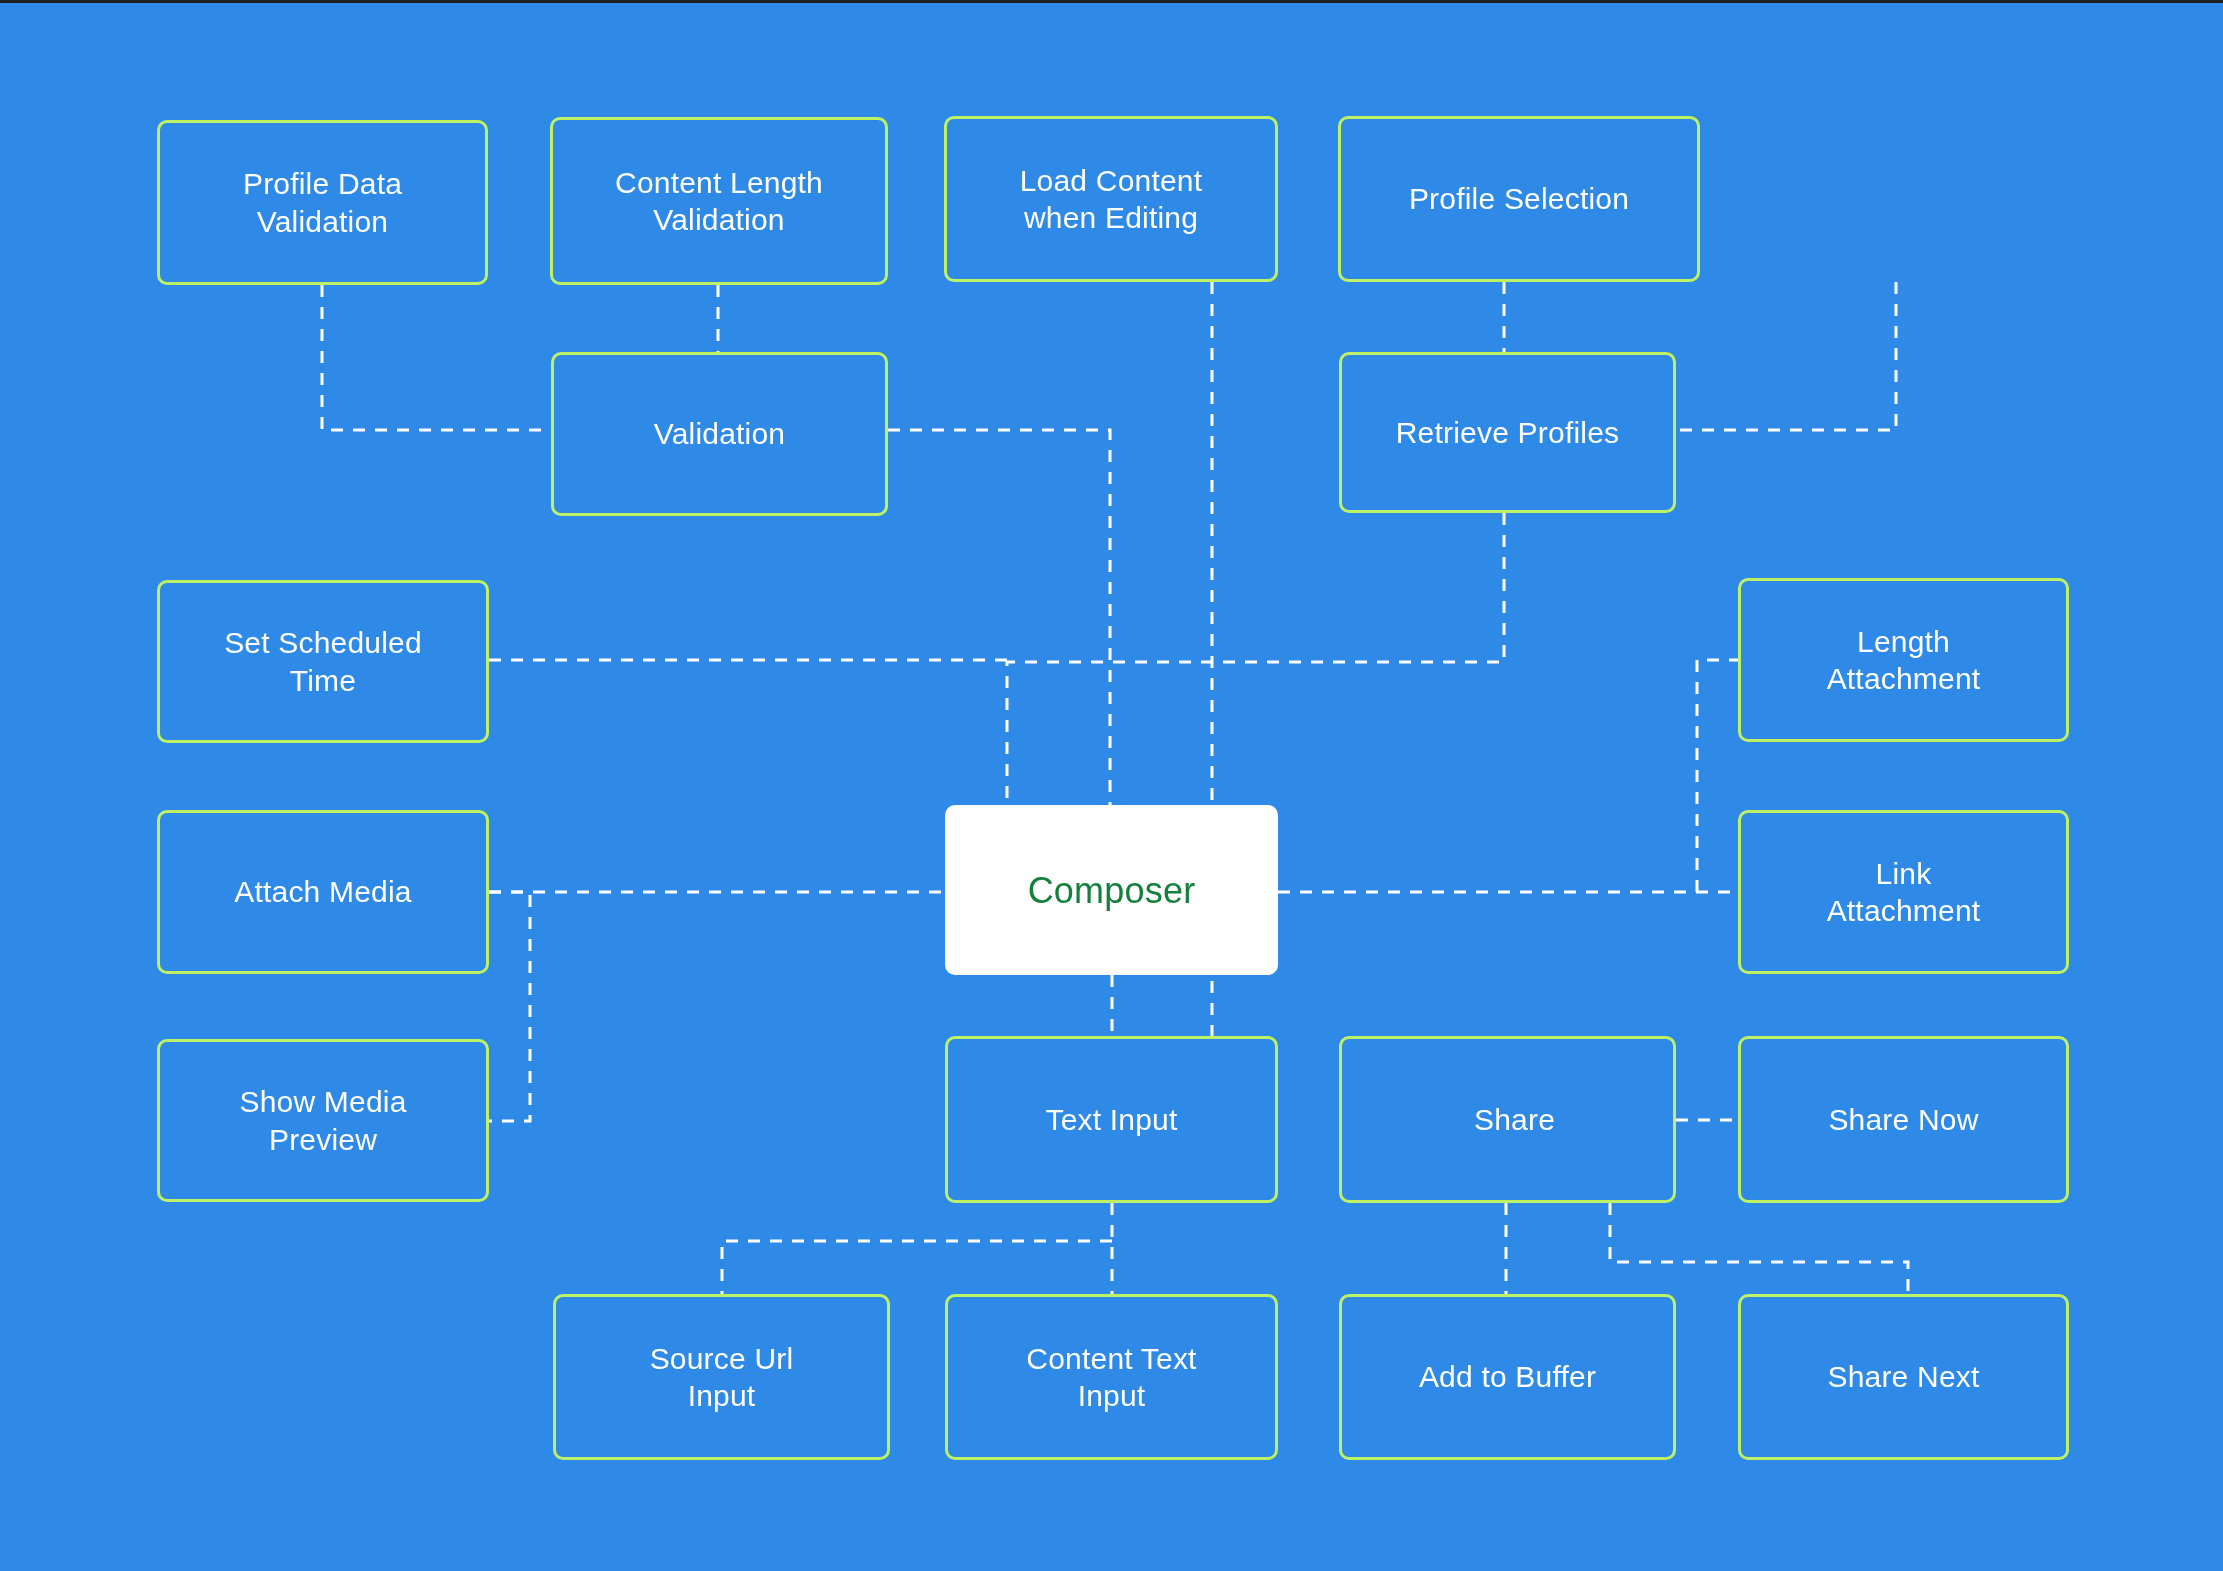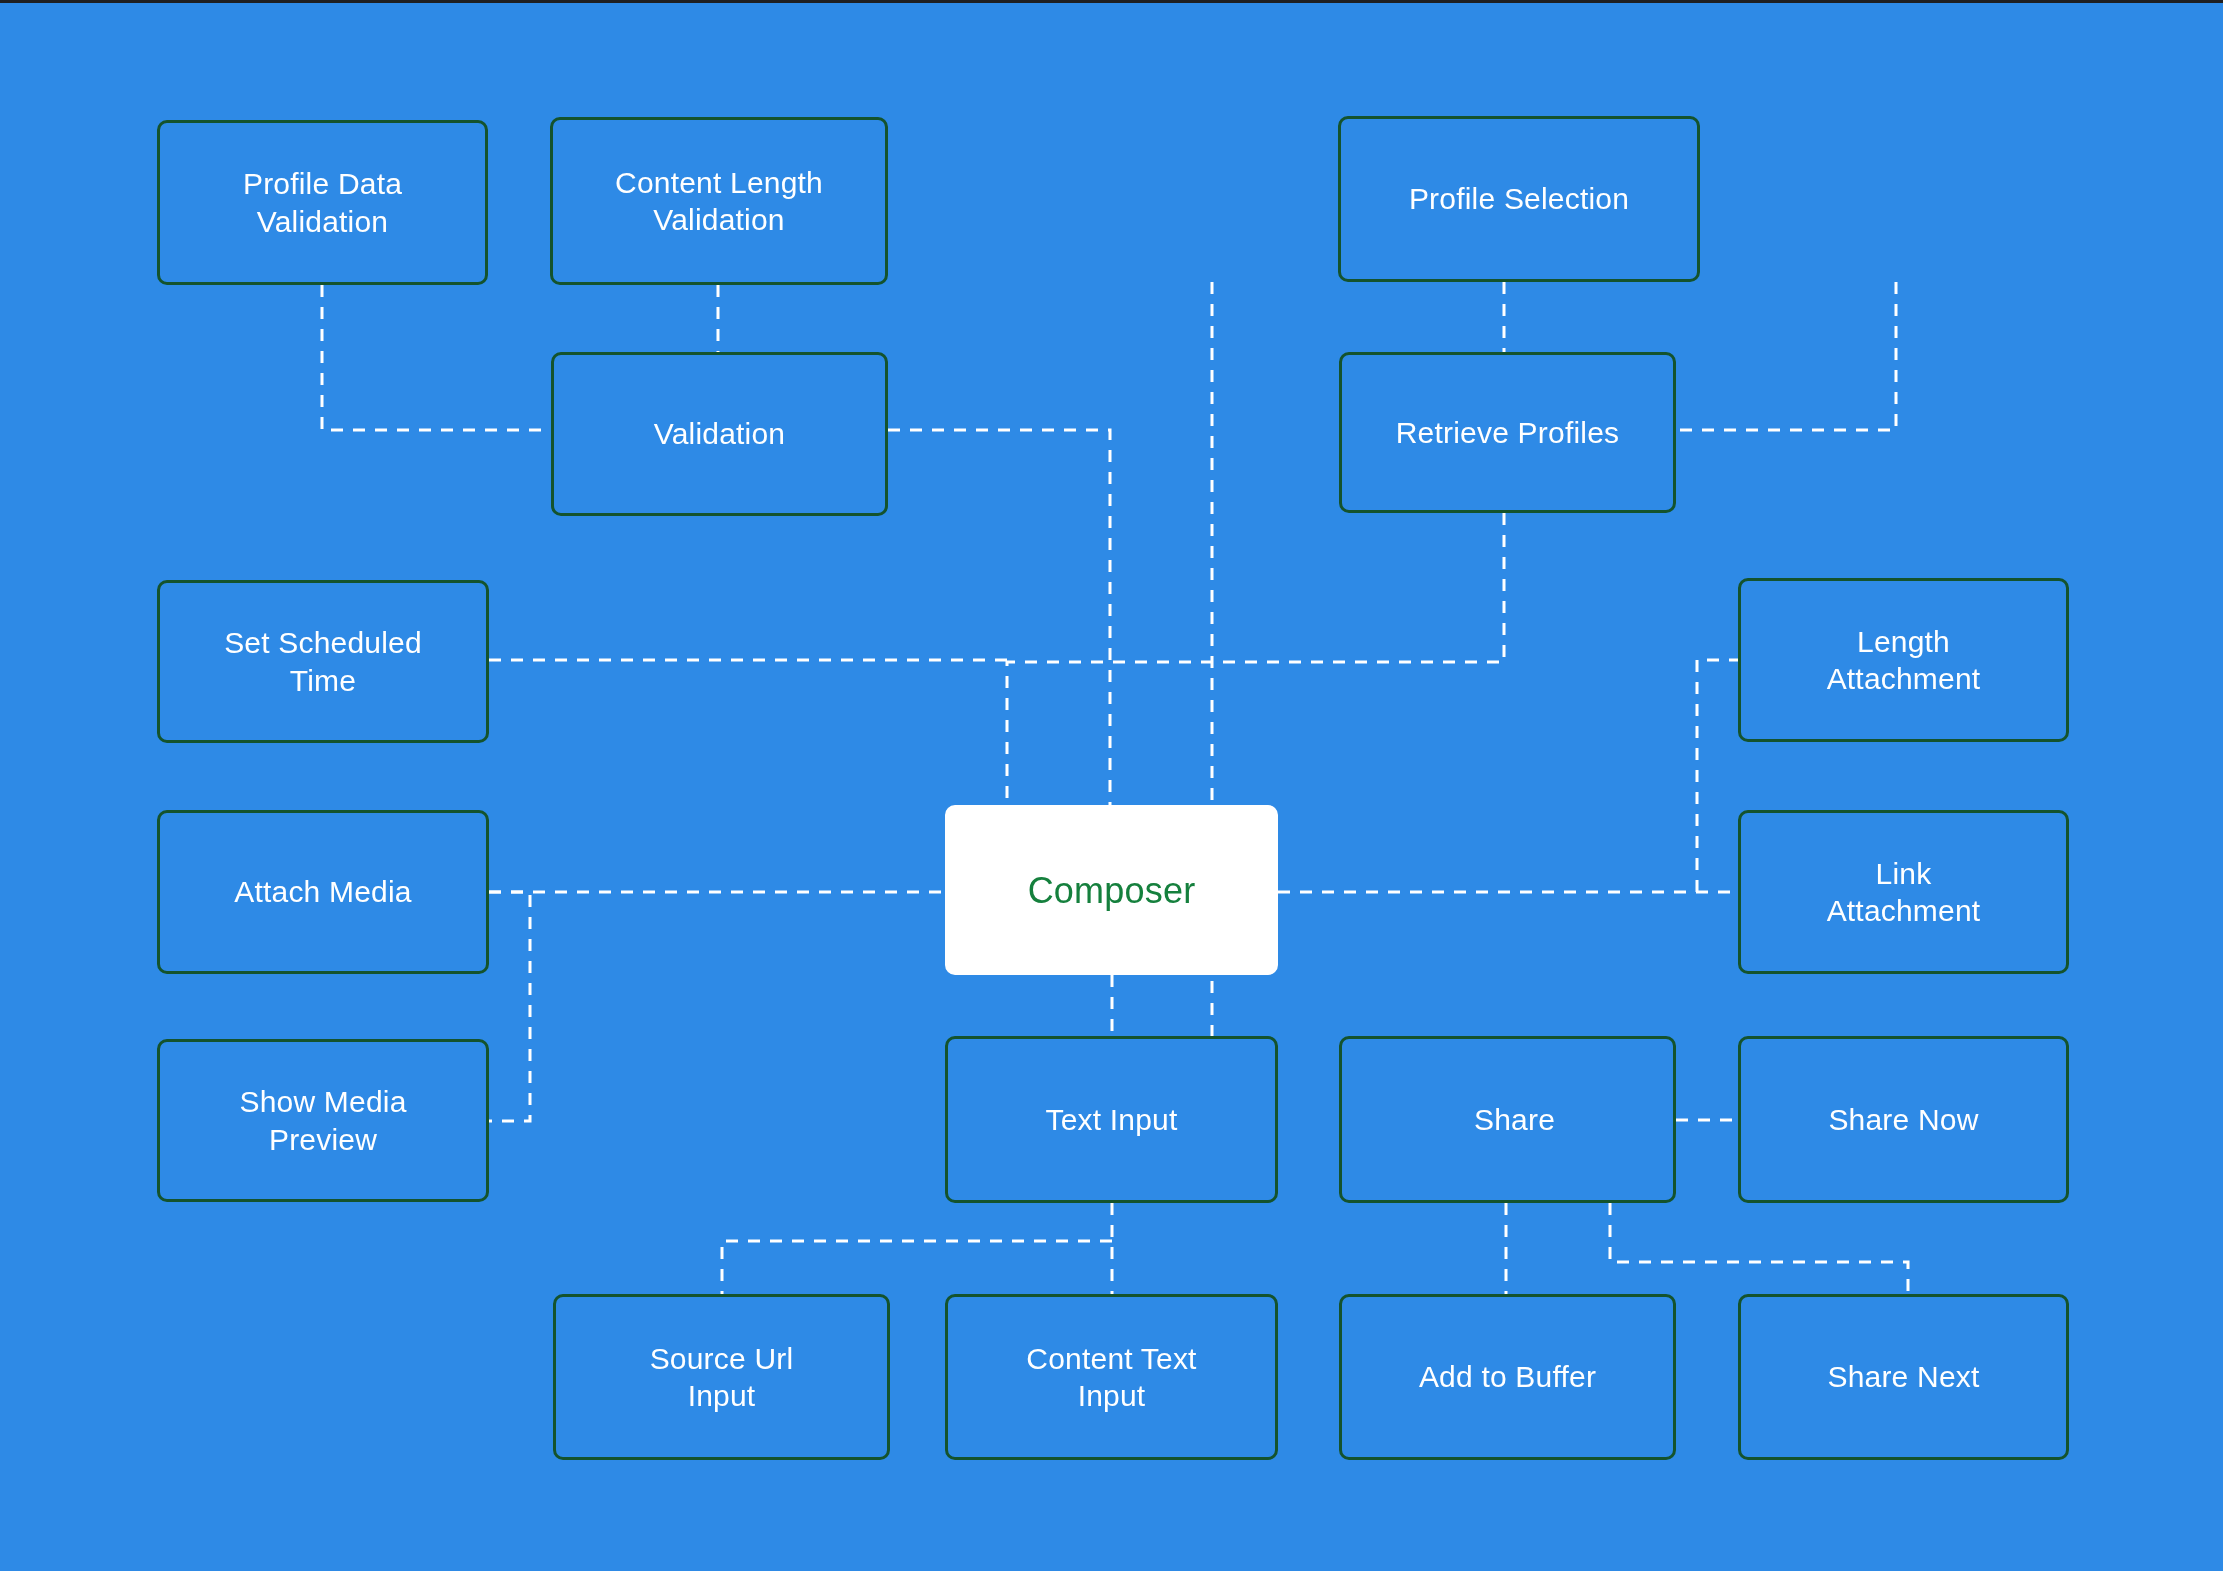"Profile Data" .node { border: 3px solid #14532d -> 3px solid #bef264 }
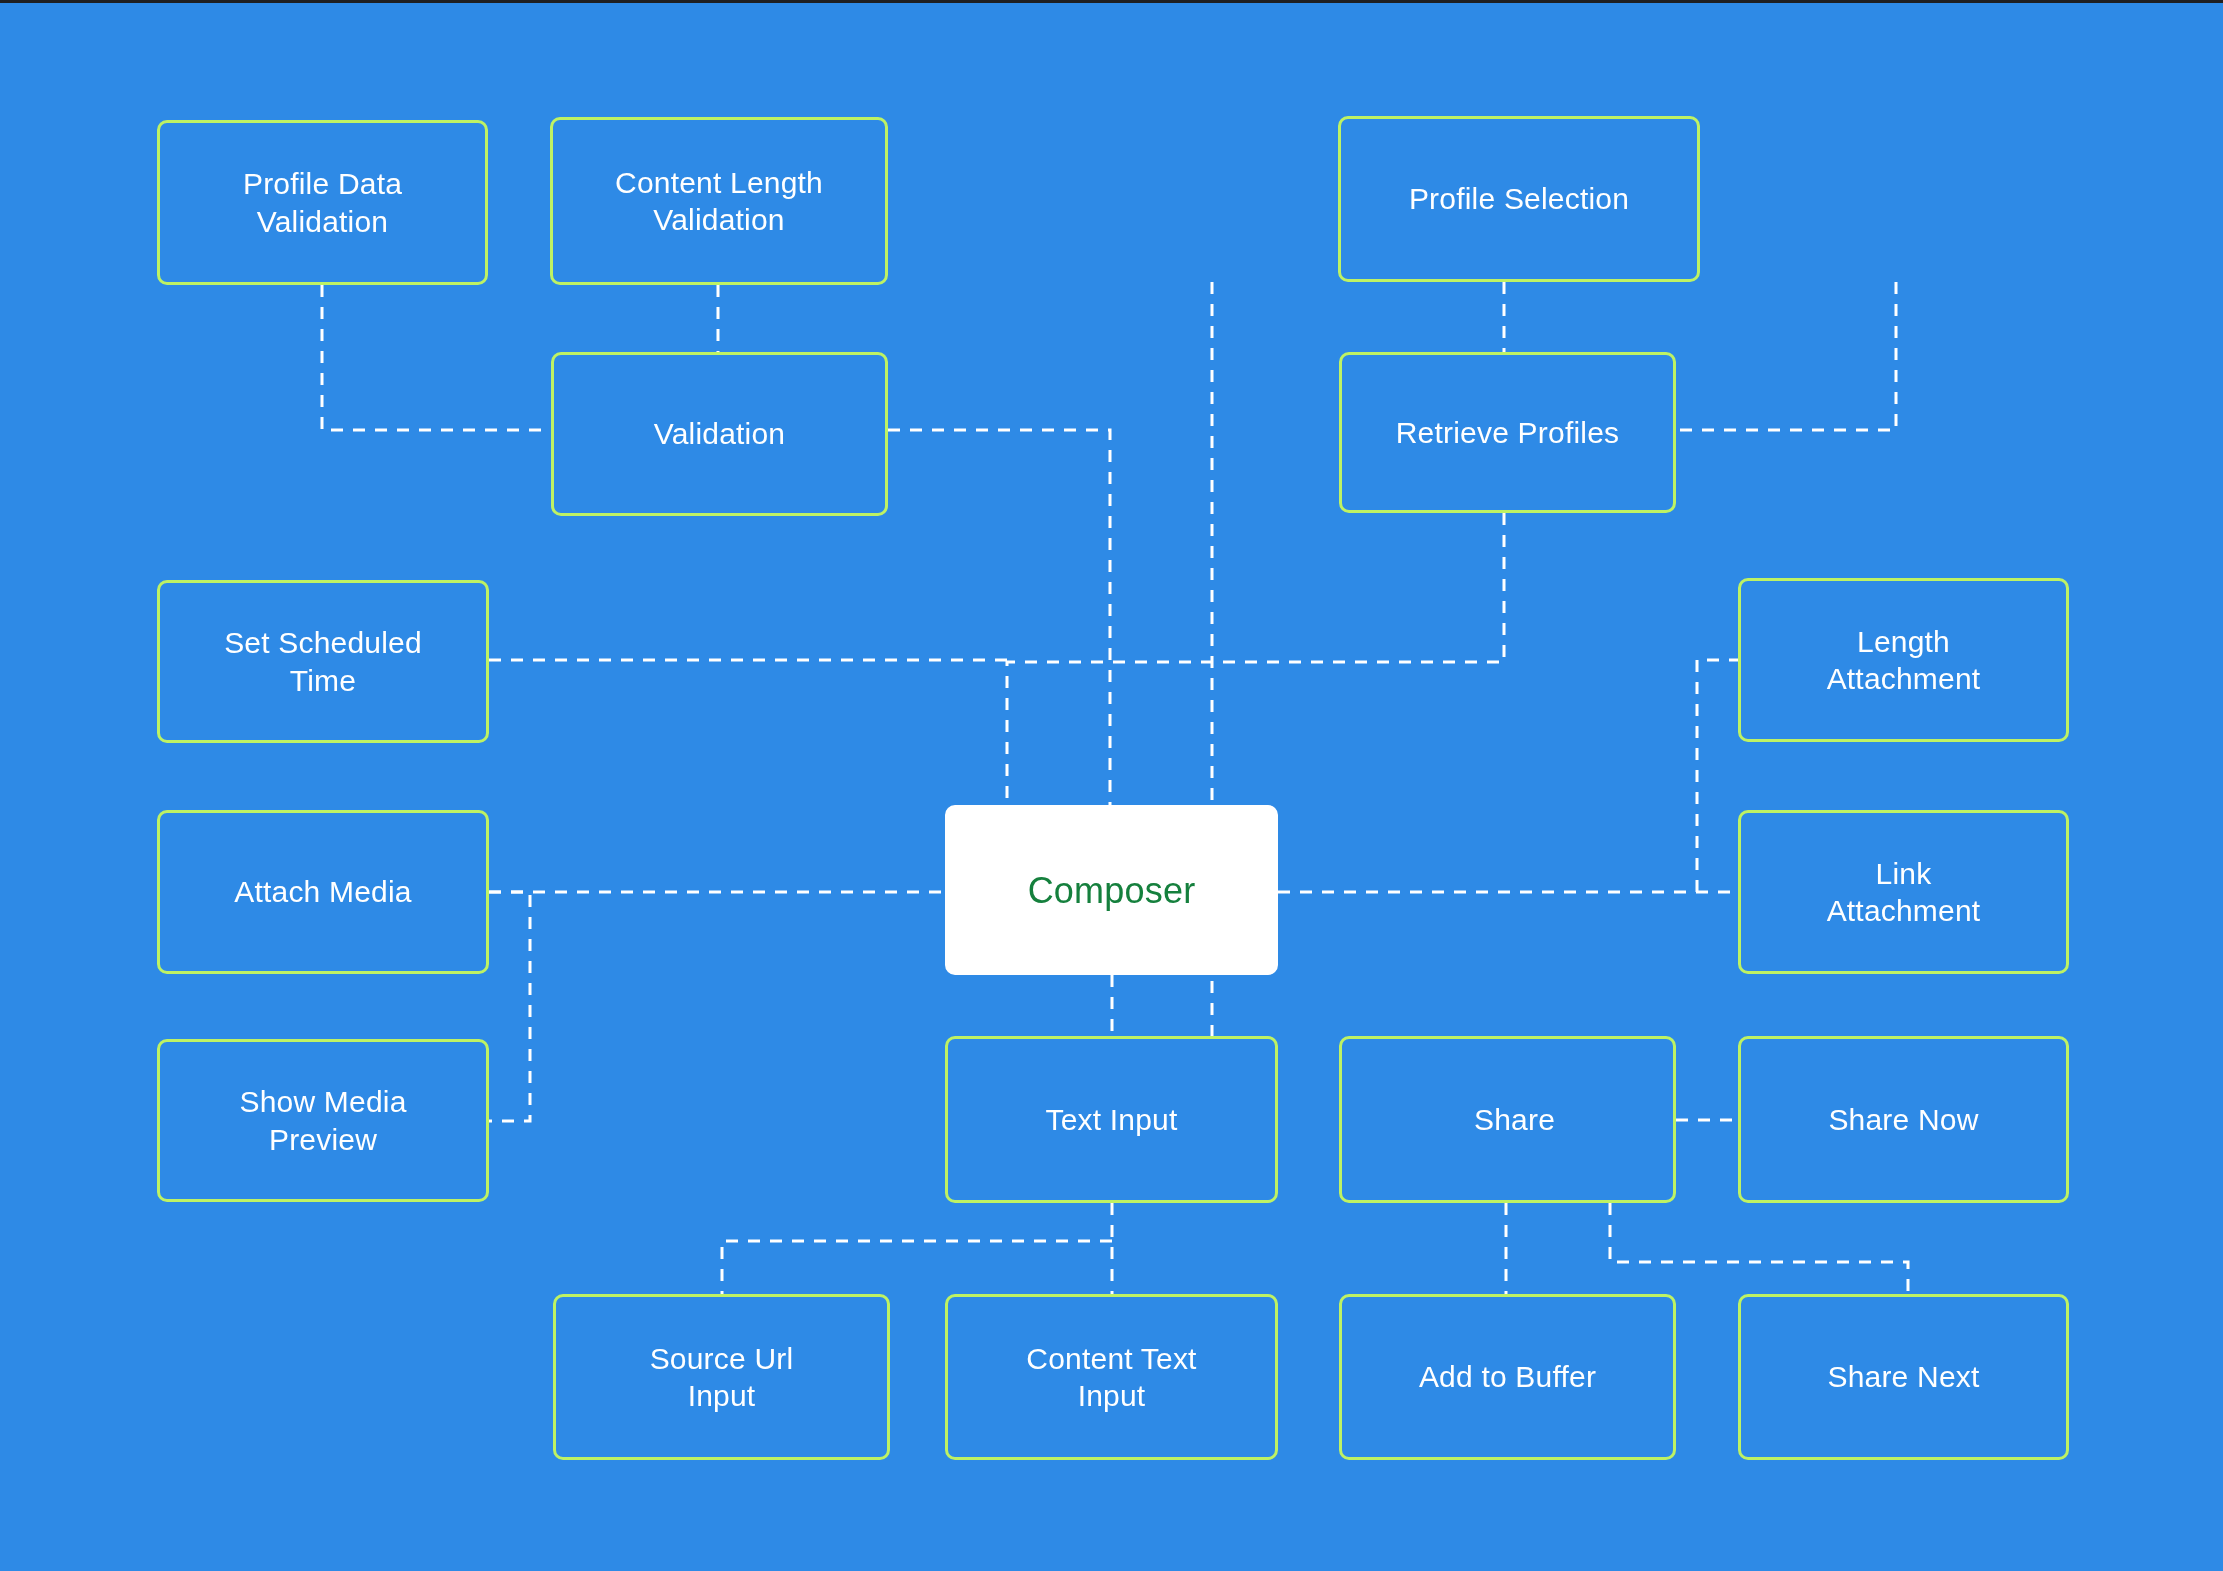"Load Content" div.node { html: none -> <div> <span>Load Content when Editing</span> </div> }
